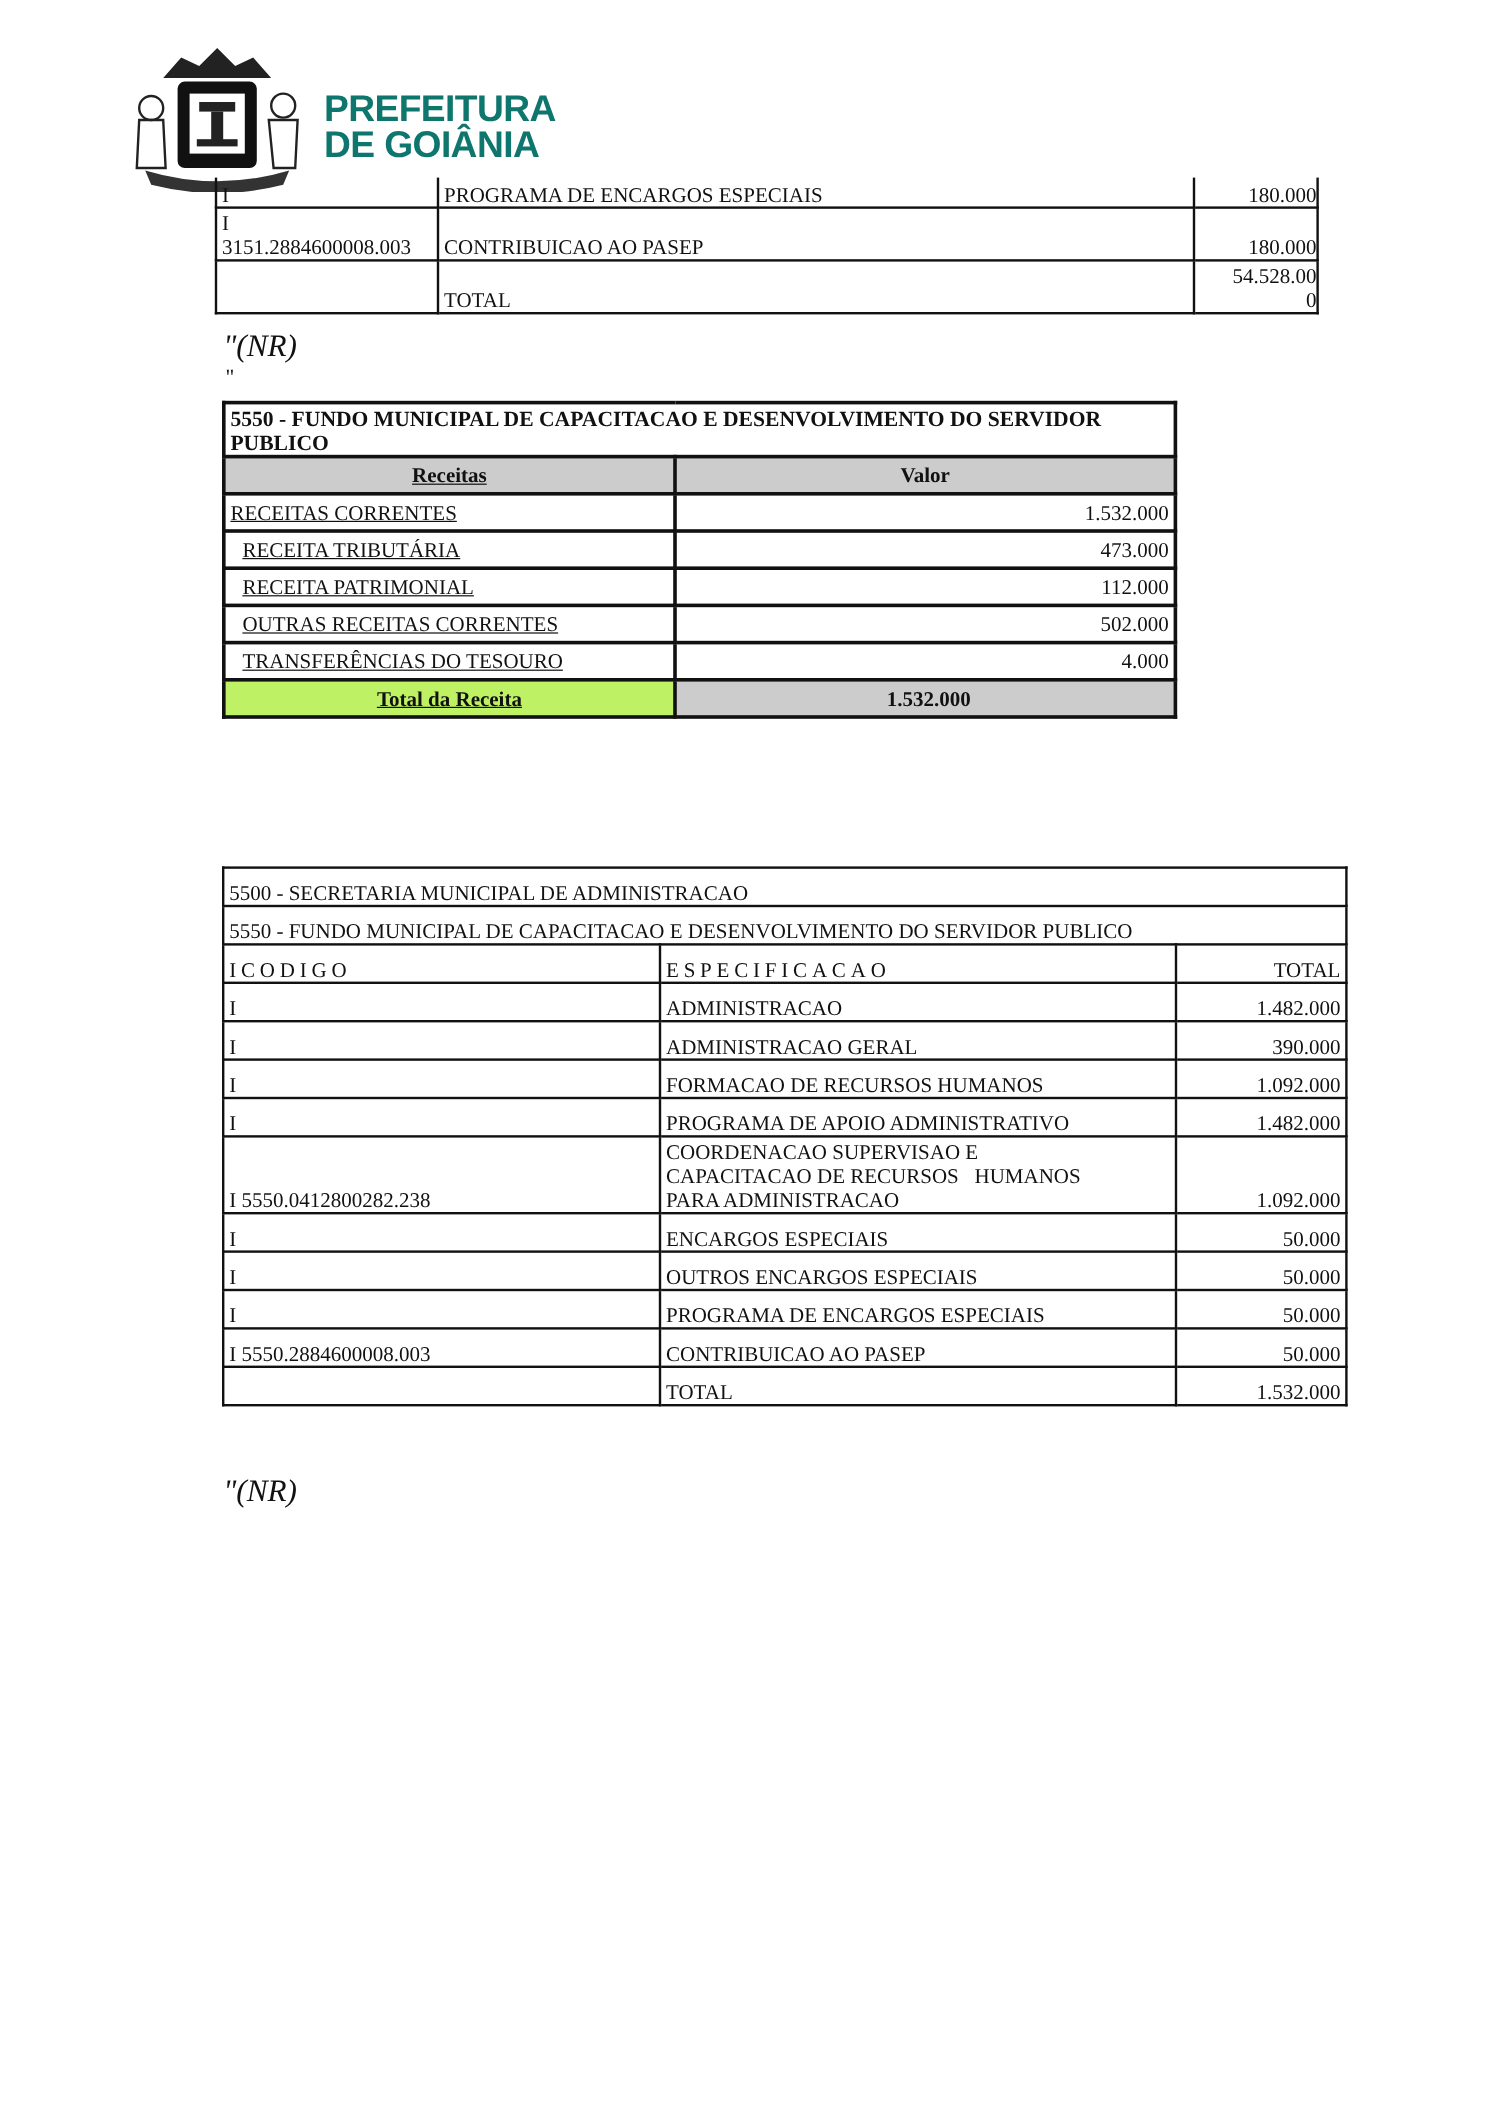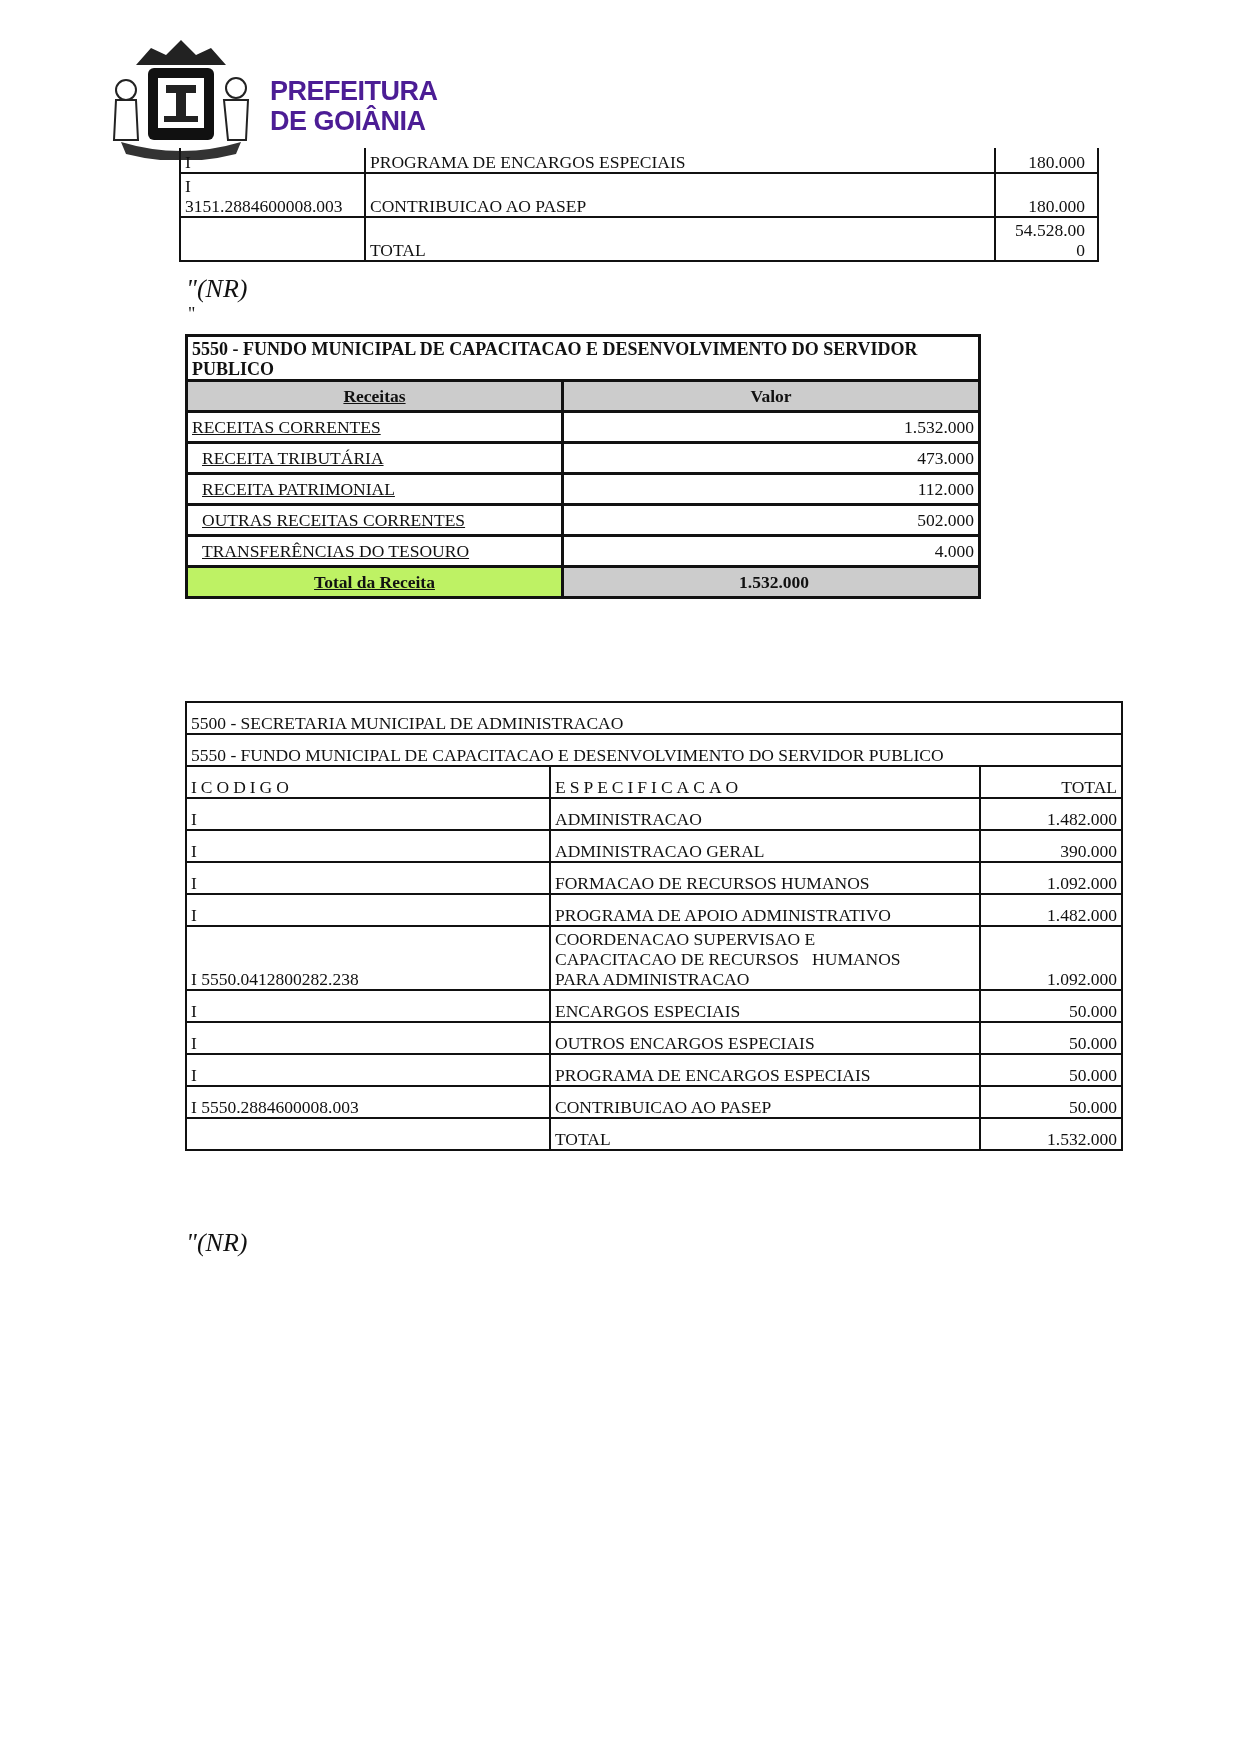"PREFEITURA" .brand { color: #4c1d95 -> #0f766e; font-size: 27px -> 31px }
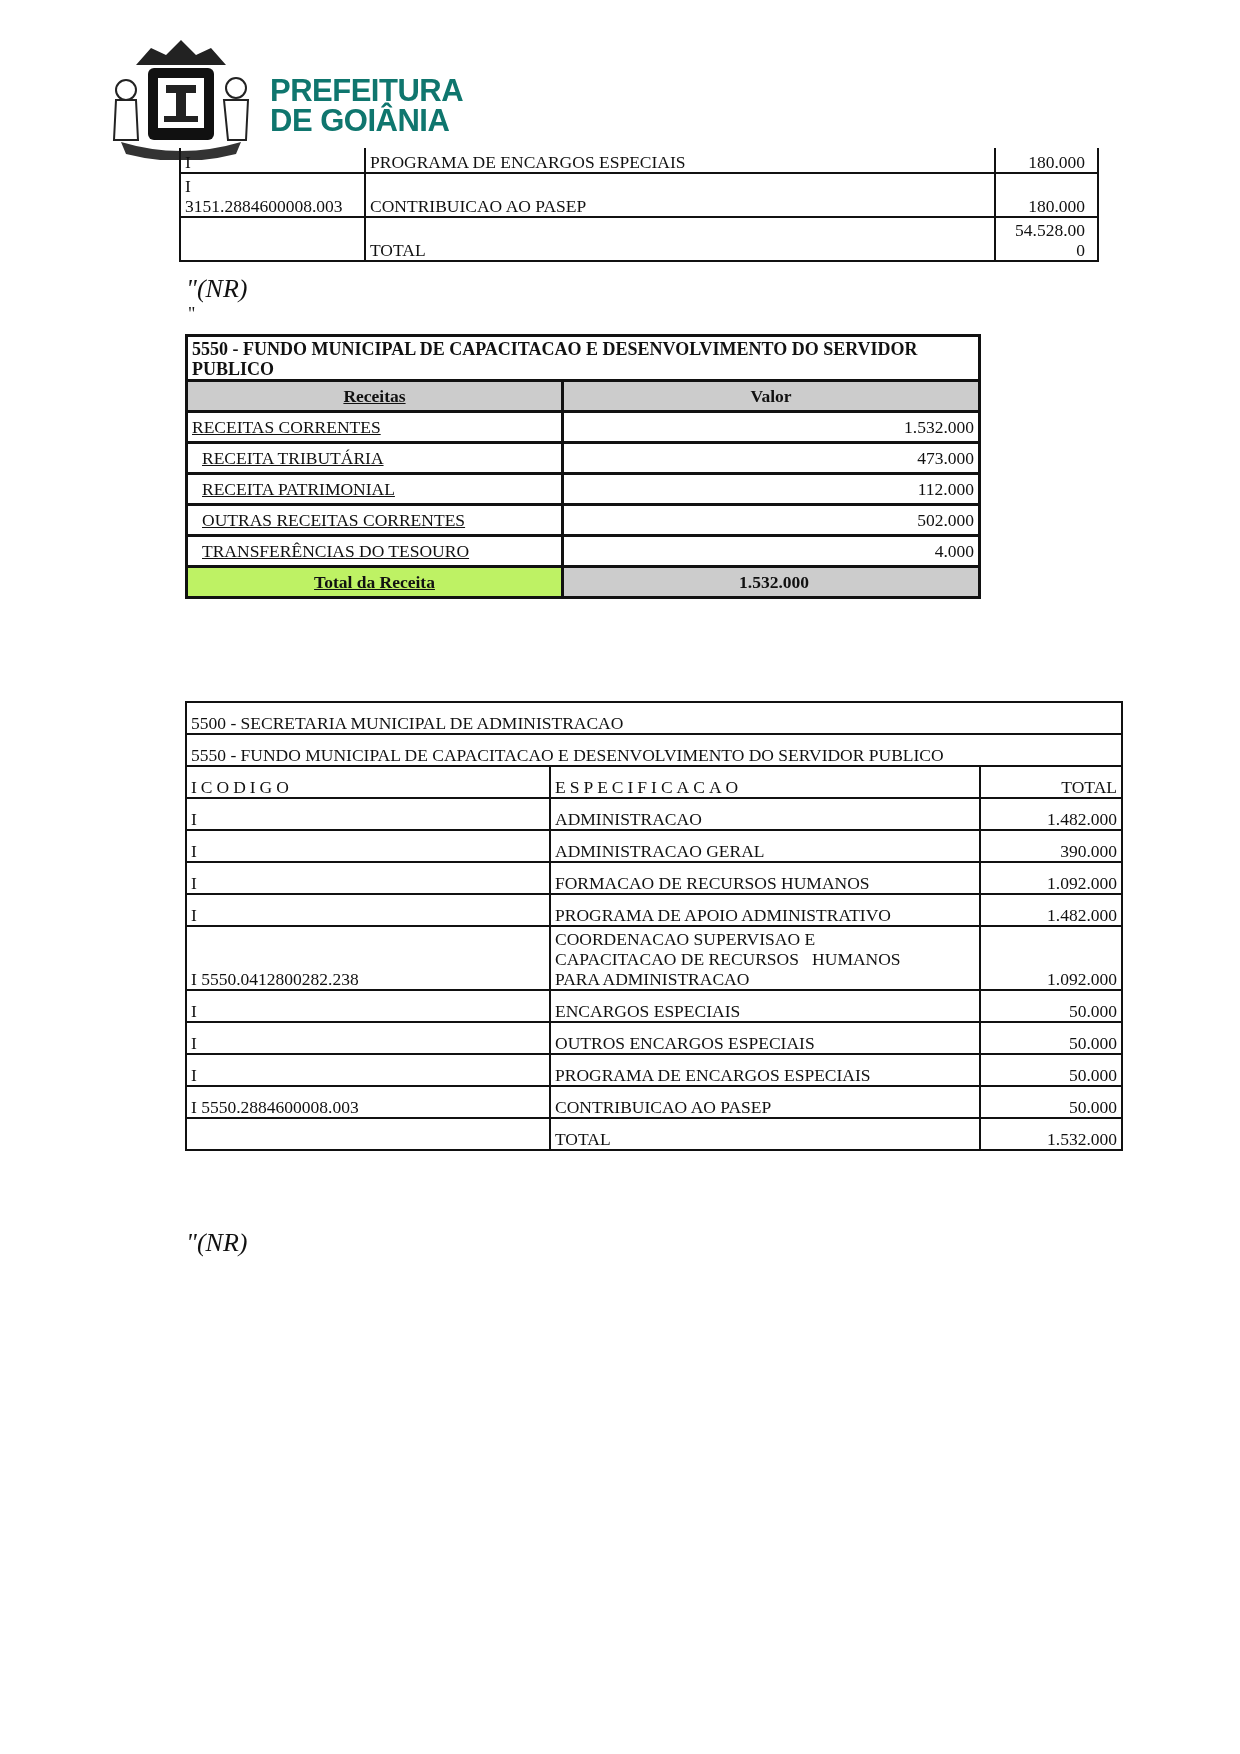"180.000" #t1 .c3 { padding-right: 12px -> 0 }
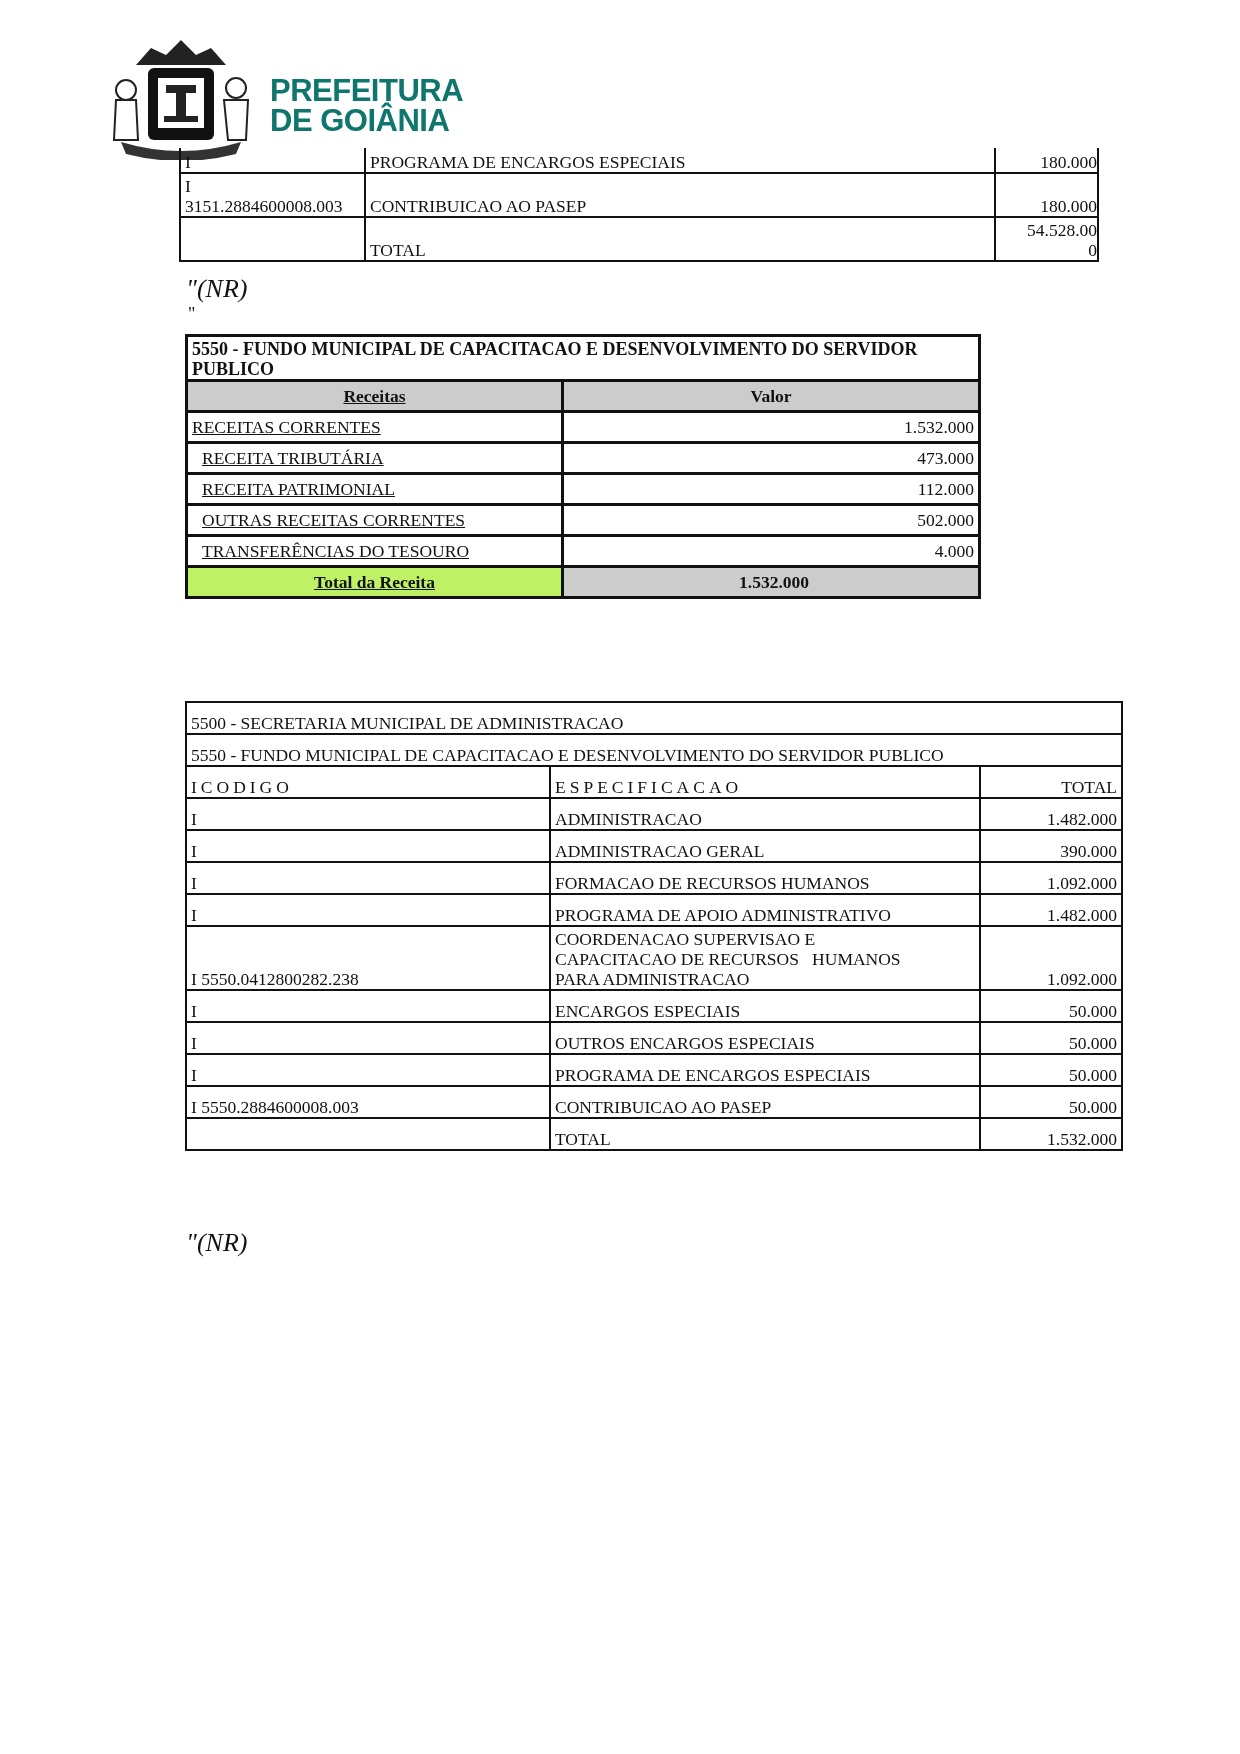"5500 - SECRETARIA MUNICIPAL DE" #t3 { top: 701px -> 722px }
